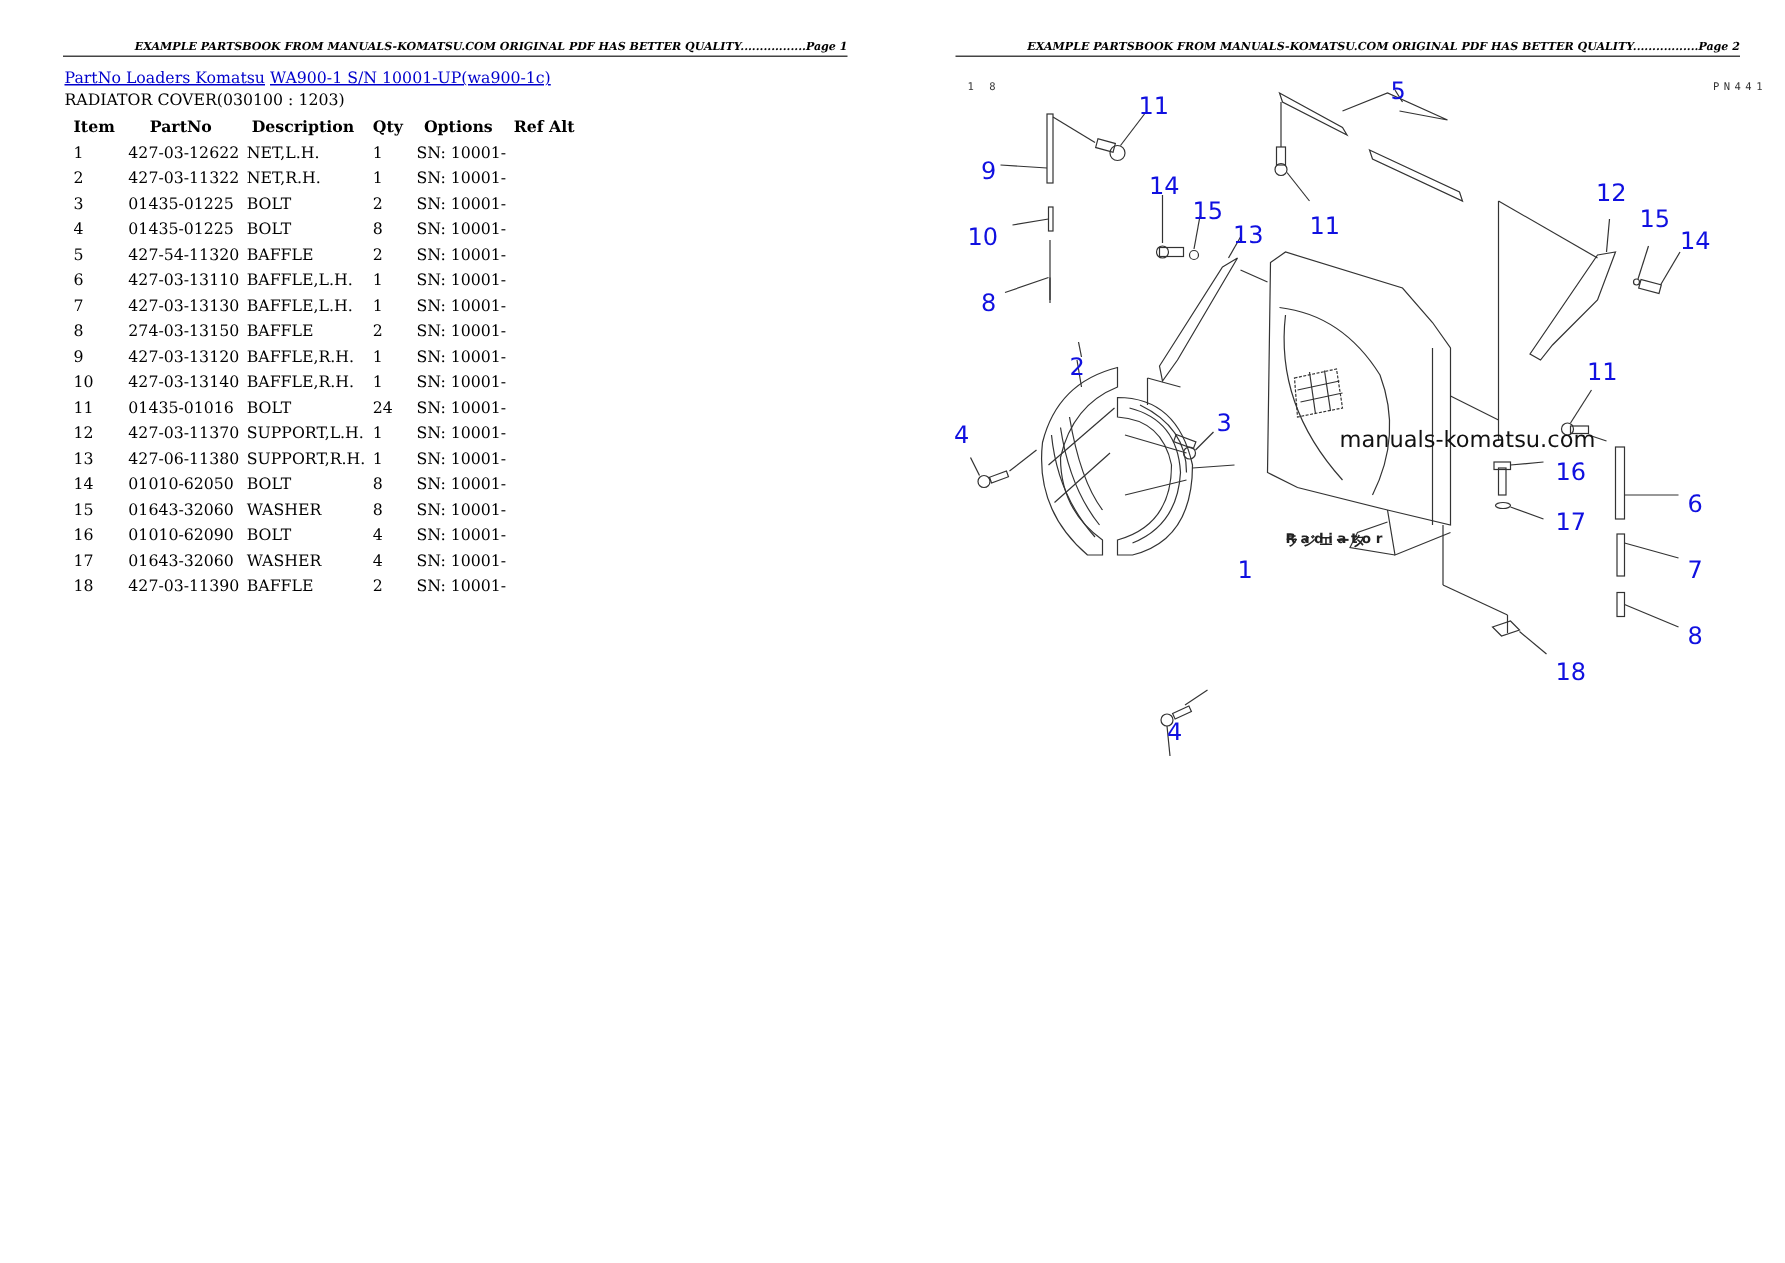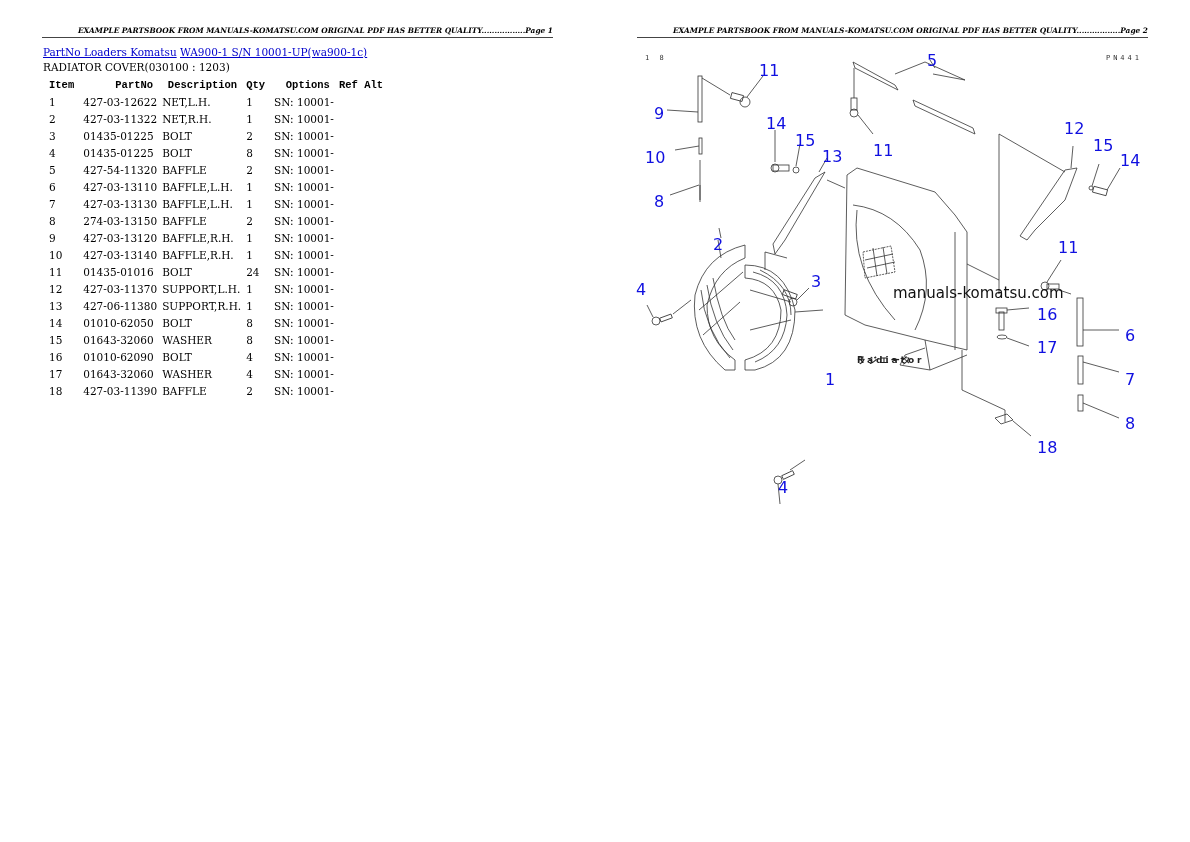"EXAMPLE PARTSBOOK FROM" .page { padding-left: none -> 12px }
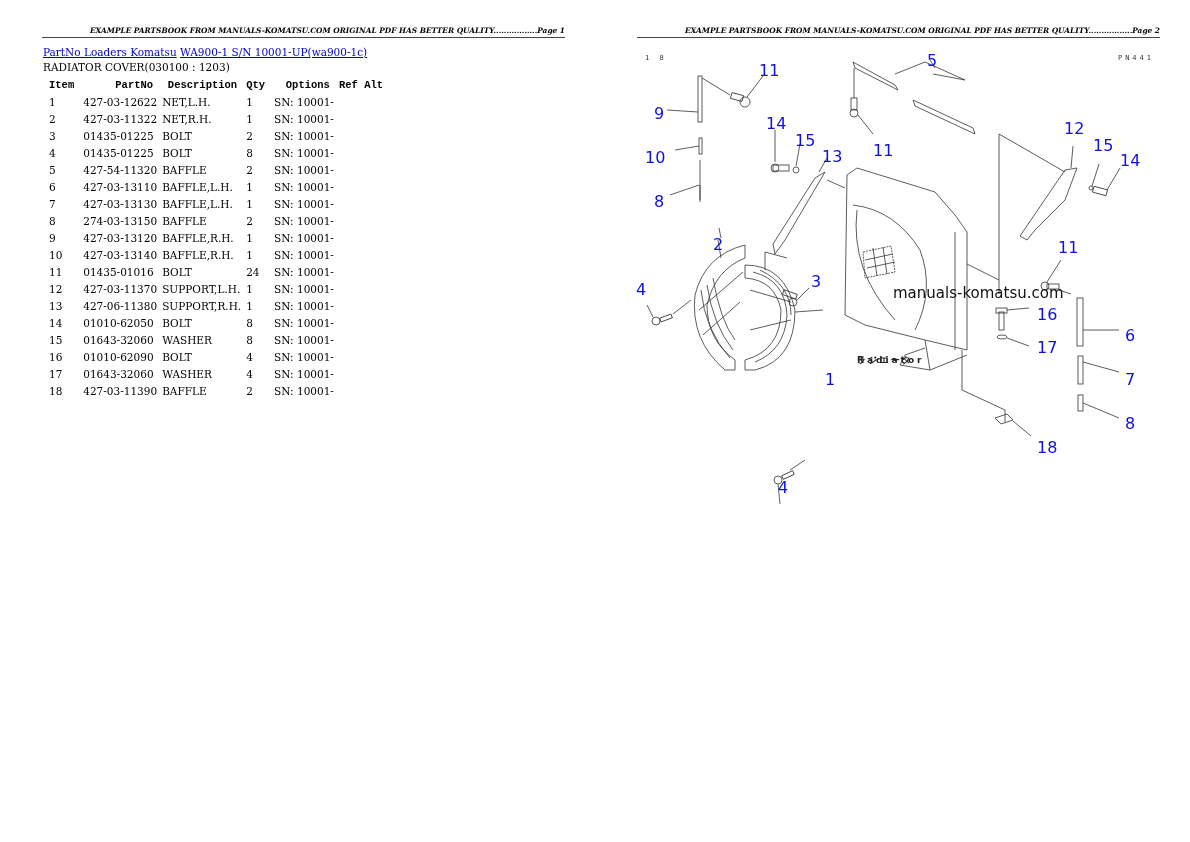"PN441" div.corner { right: 48px -> 24px }
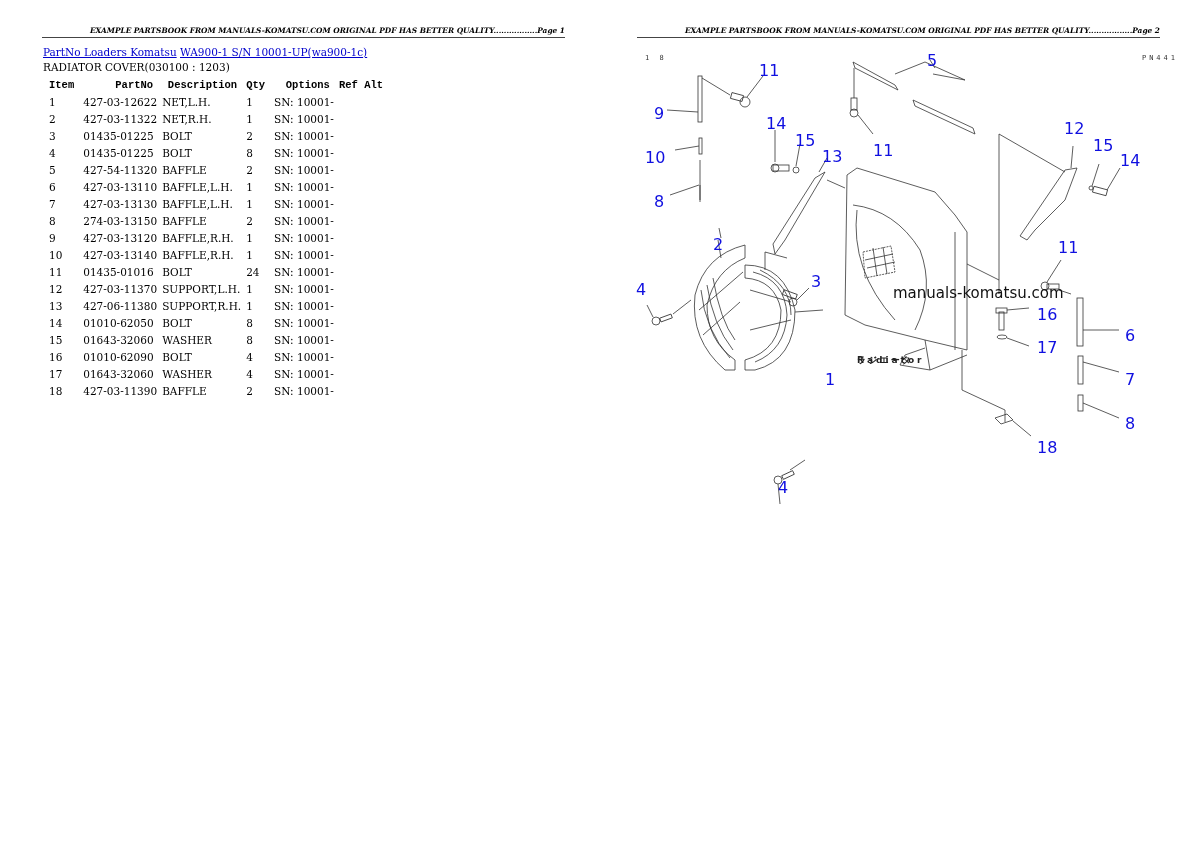"Item" table.parts th { font-family: Liberation Mono, monospace -> none; text-align: right -> center }
